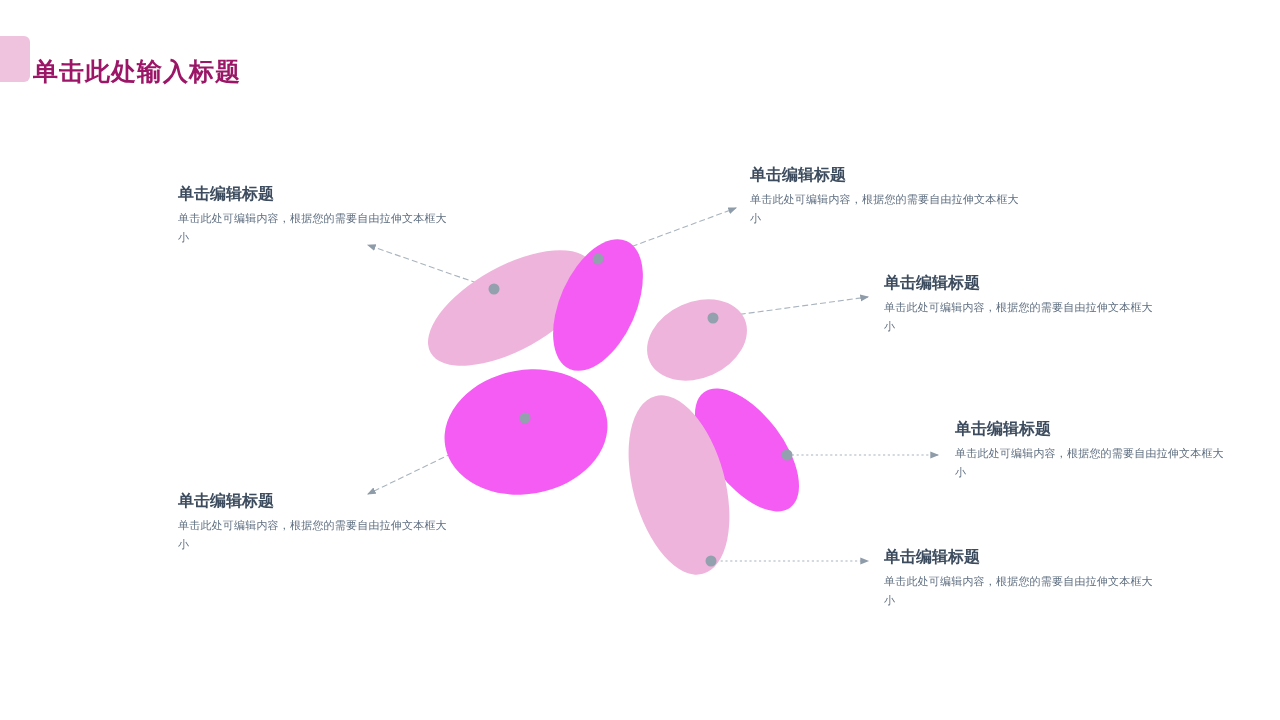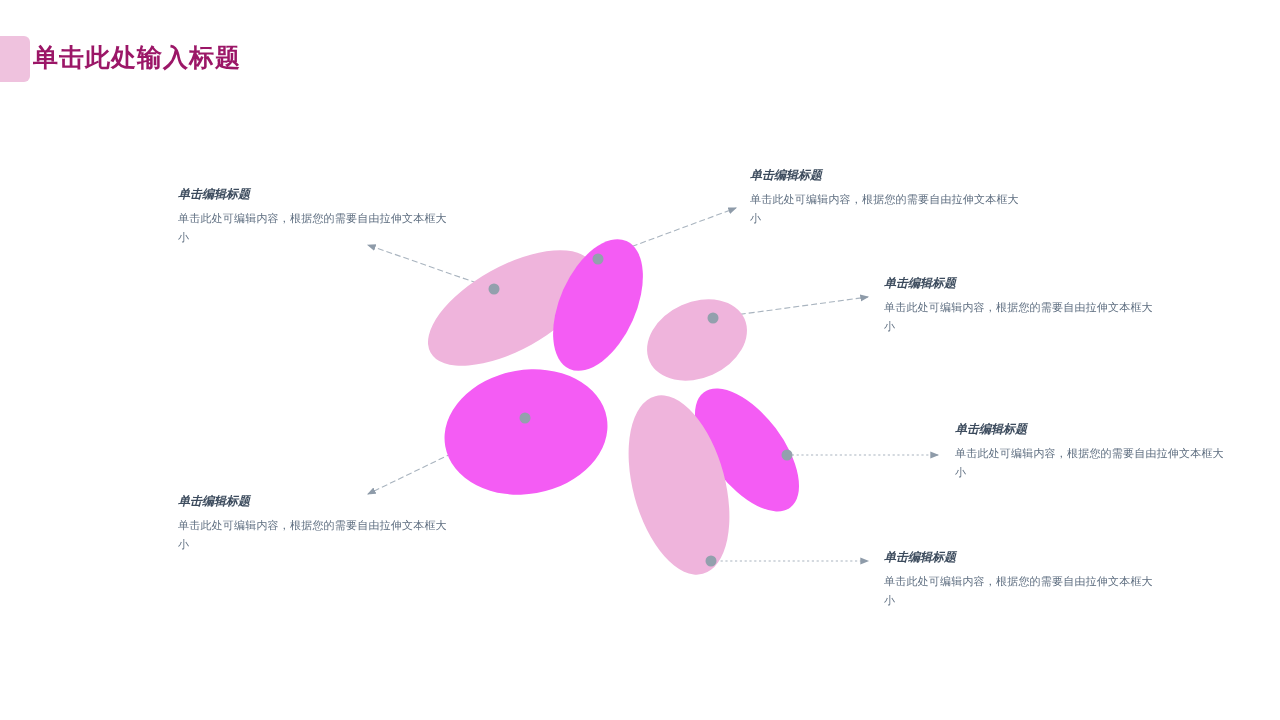"单击此处输入标题" #page-title { top: 2px -> 16px }
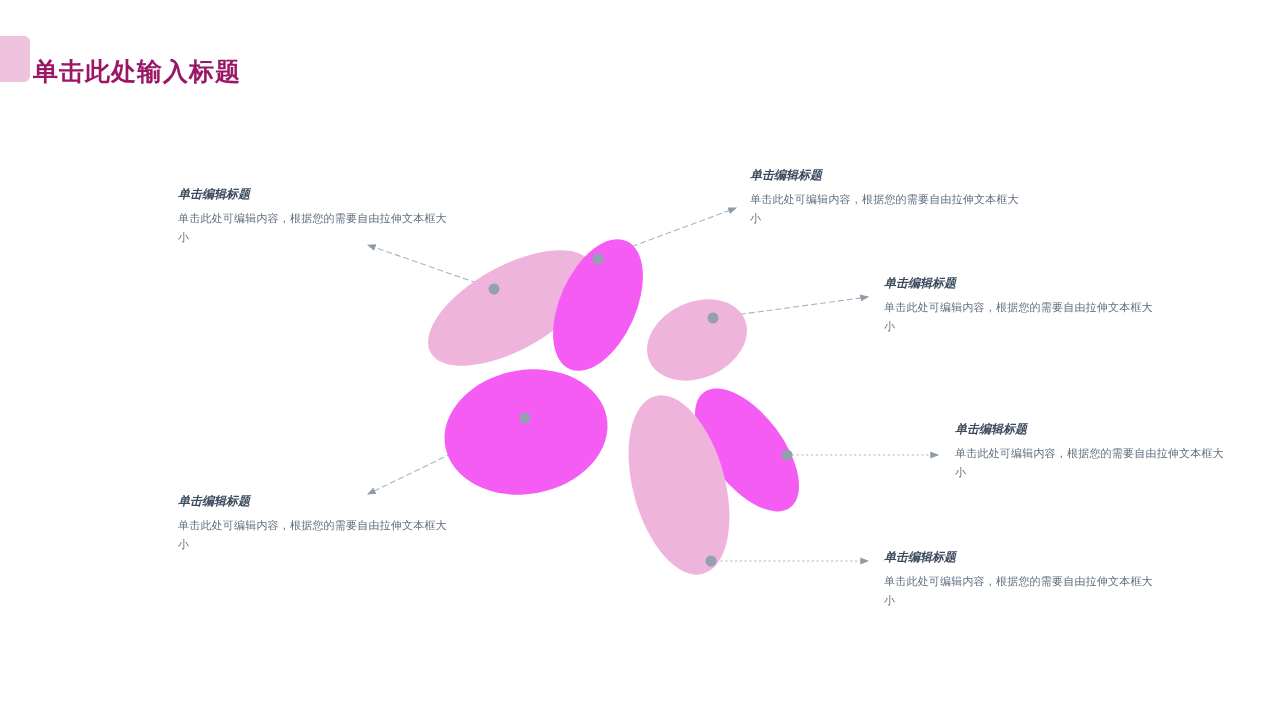"单击编辑标题" .callout-title { font-size: 12px -> 16px; font-style: italic -> none }
